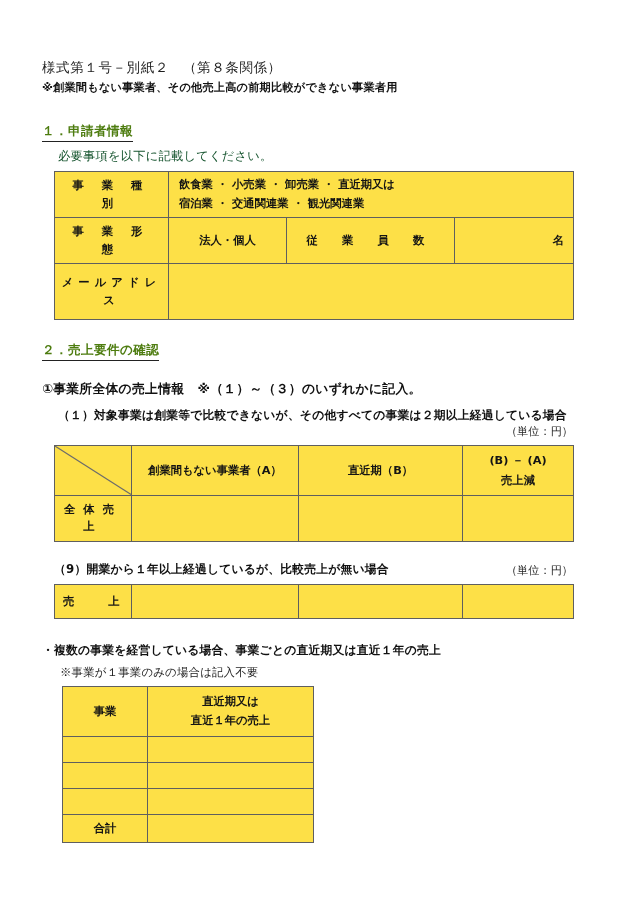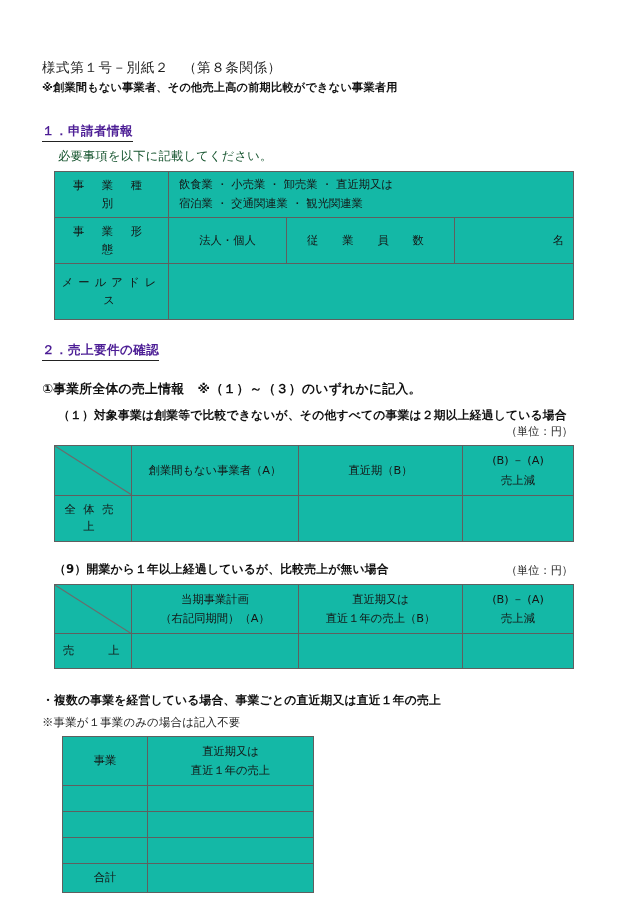"１．申請者情報" .sec-head { color: #4c1d95 -> #4d7c0f }
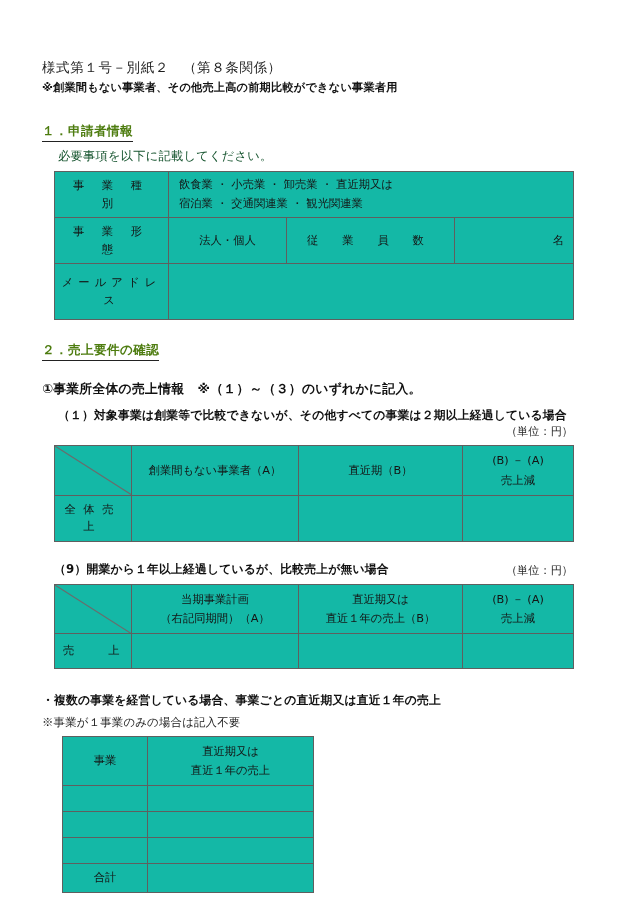"事 業 種 別" table.form td { background: #14b8a6 -> #fde047; font-weight: none -> bold }
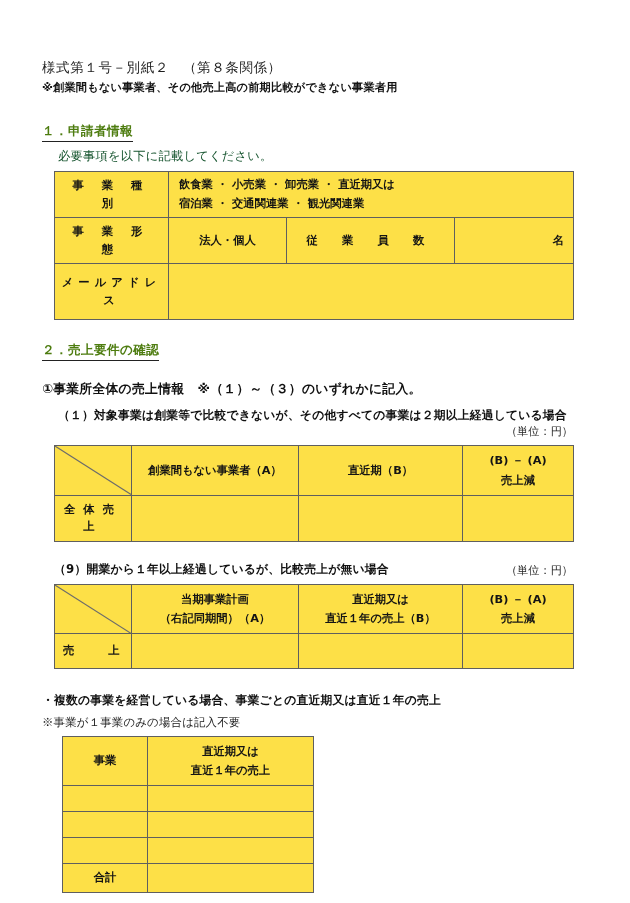"当期事業計画" tr { html: <tr> <td> <svg> <line></line> </svg> </td> <td> <div> <div>当期事業計画</div> <div>（右記同期間）（A）</div> </div> </td> <td> <div> <div>直近期又は</div> <div>直近１年の売上（B）</div> </div> </td> <td> <div> <div>(B) － (A)</div> <div>売上減</div> </div> </td> </tr> -> none }
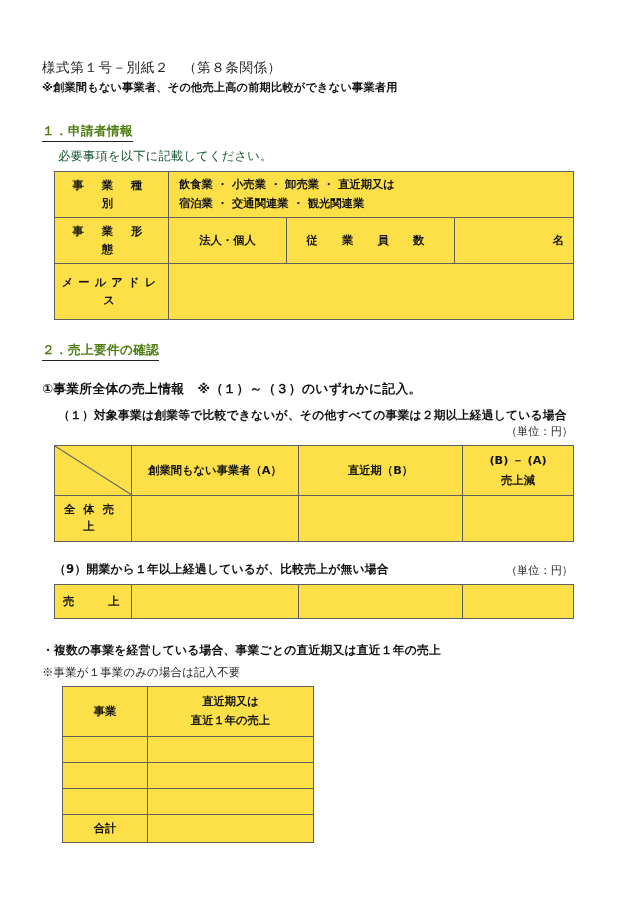"※事業が１事業のみの場合は記入不要" .small-note { margin-left: none -> 18px }
